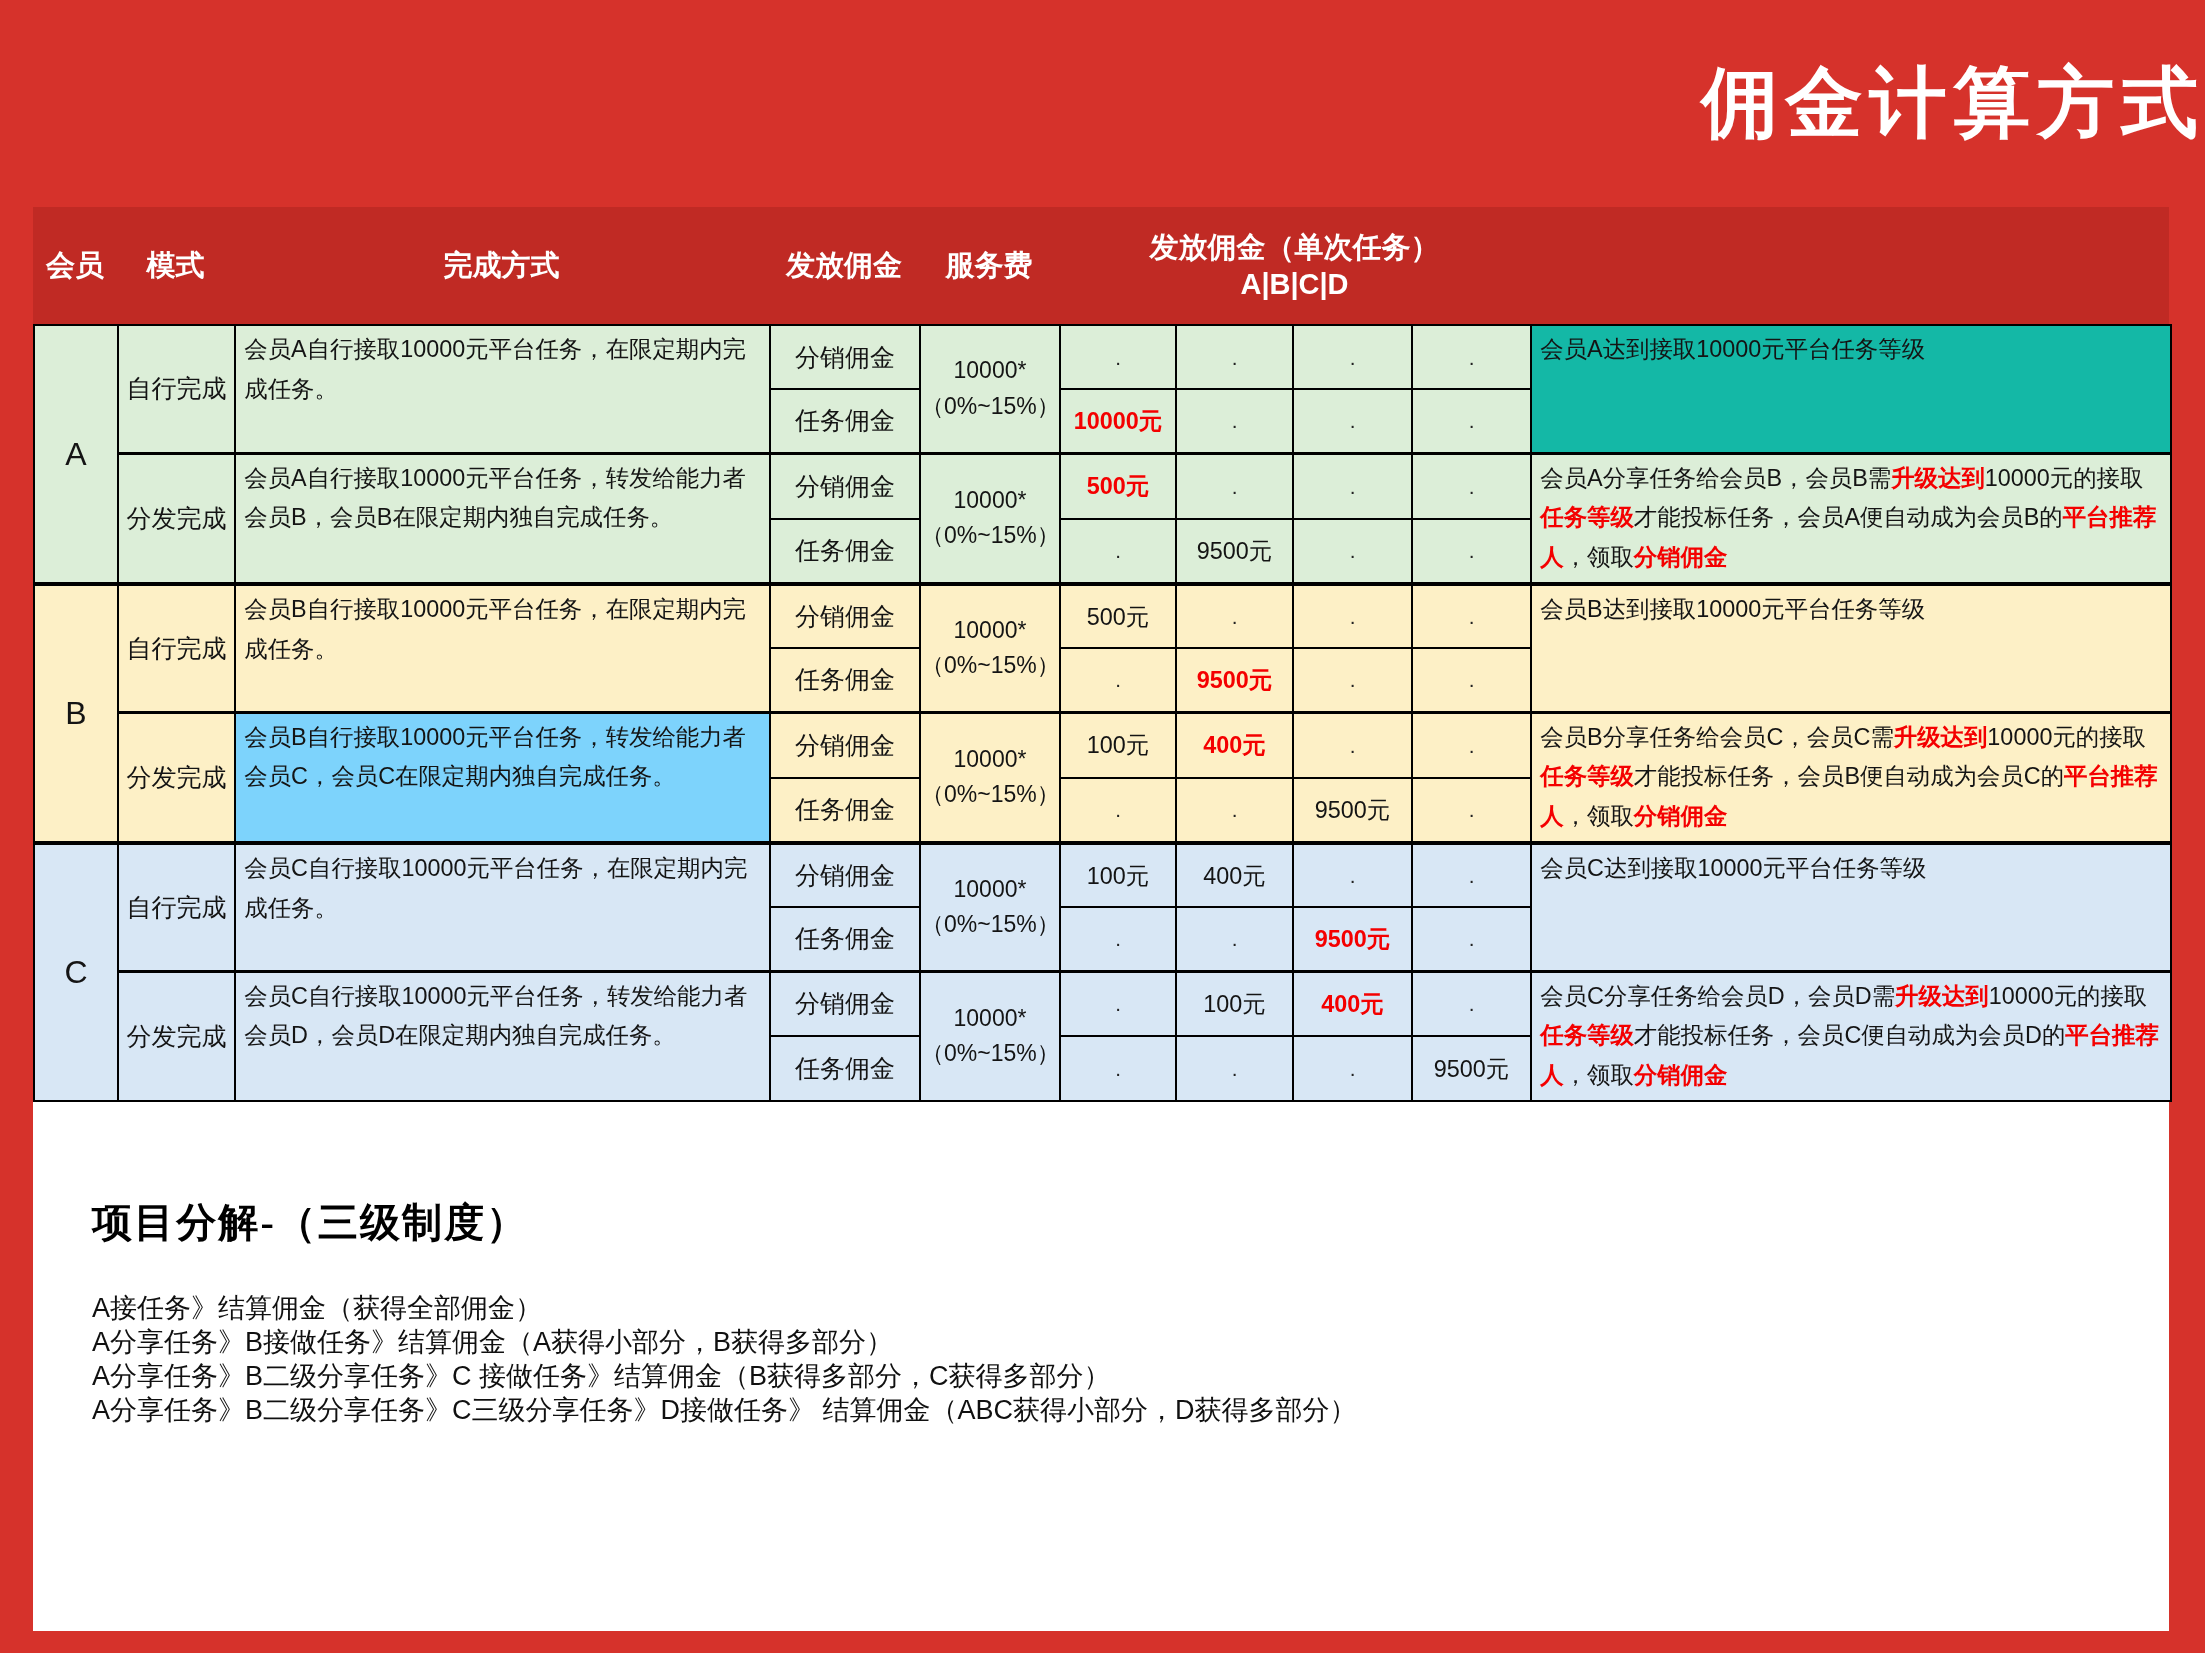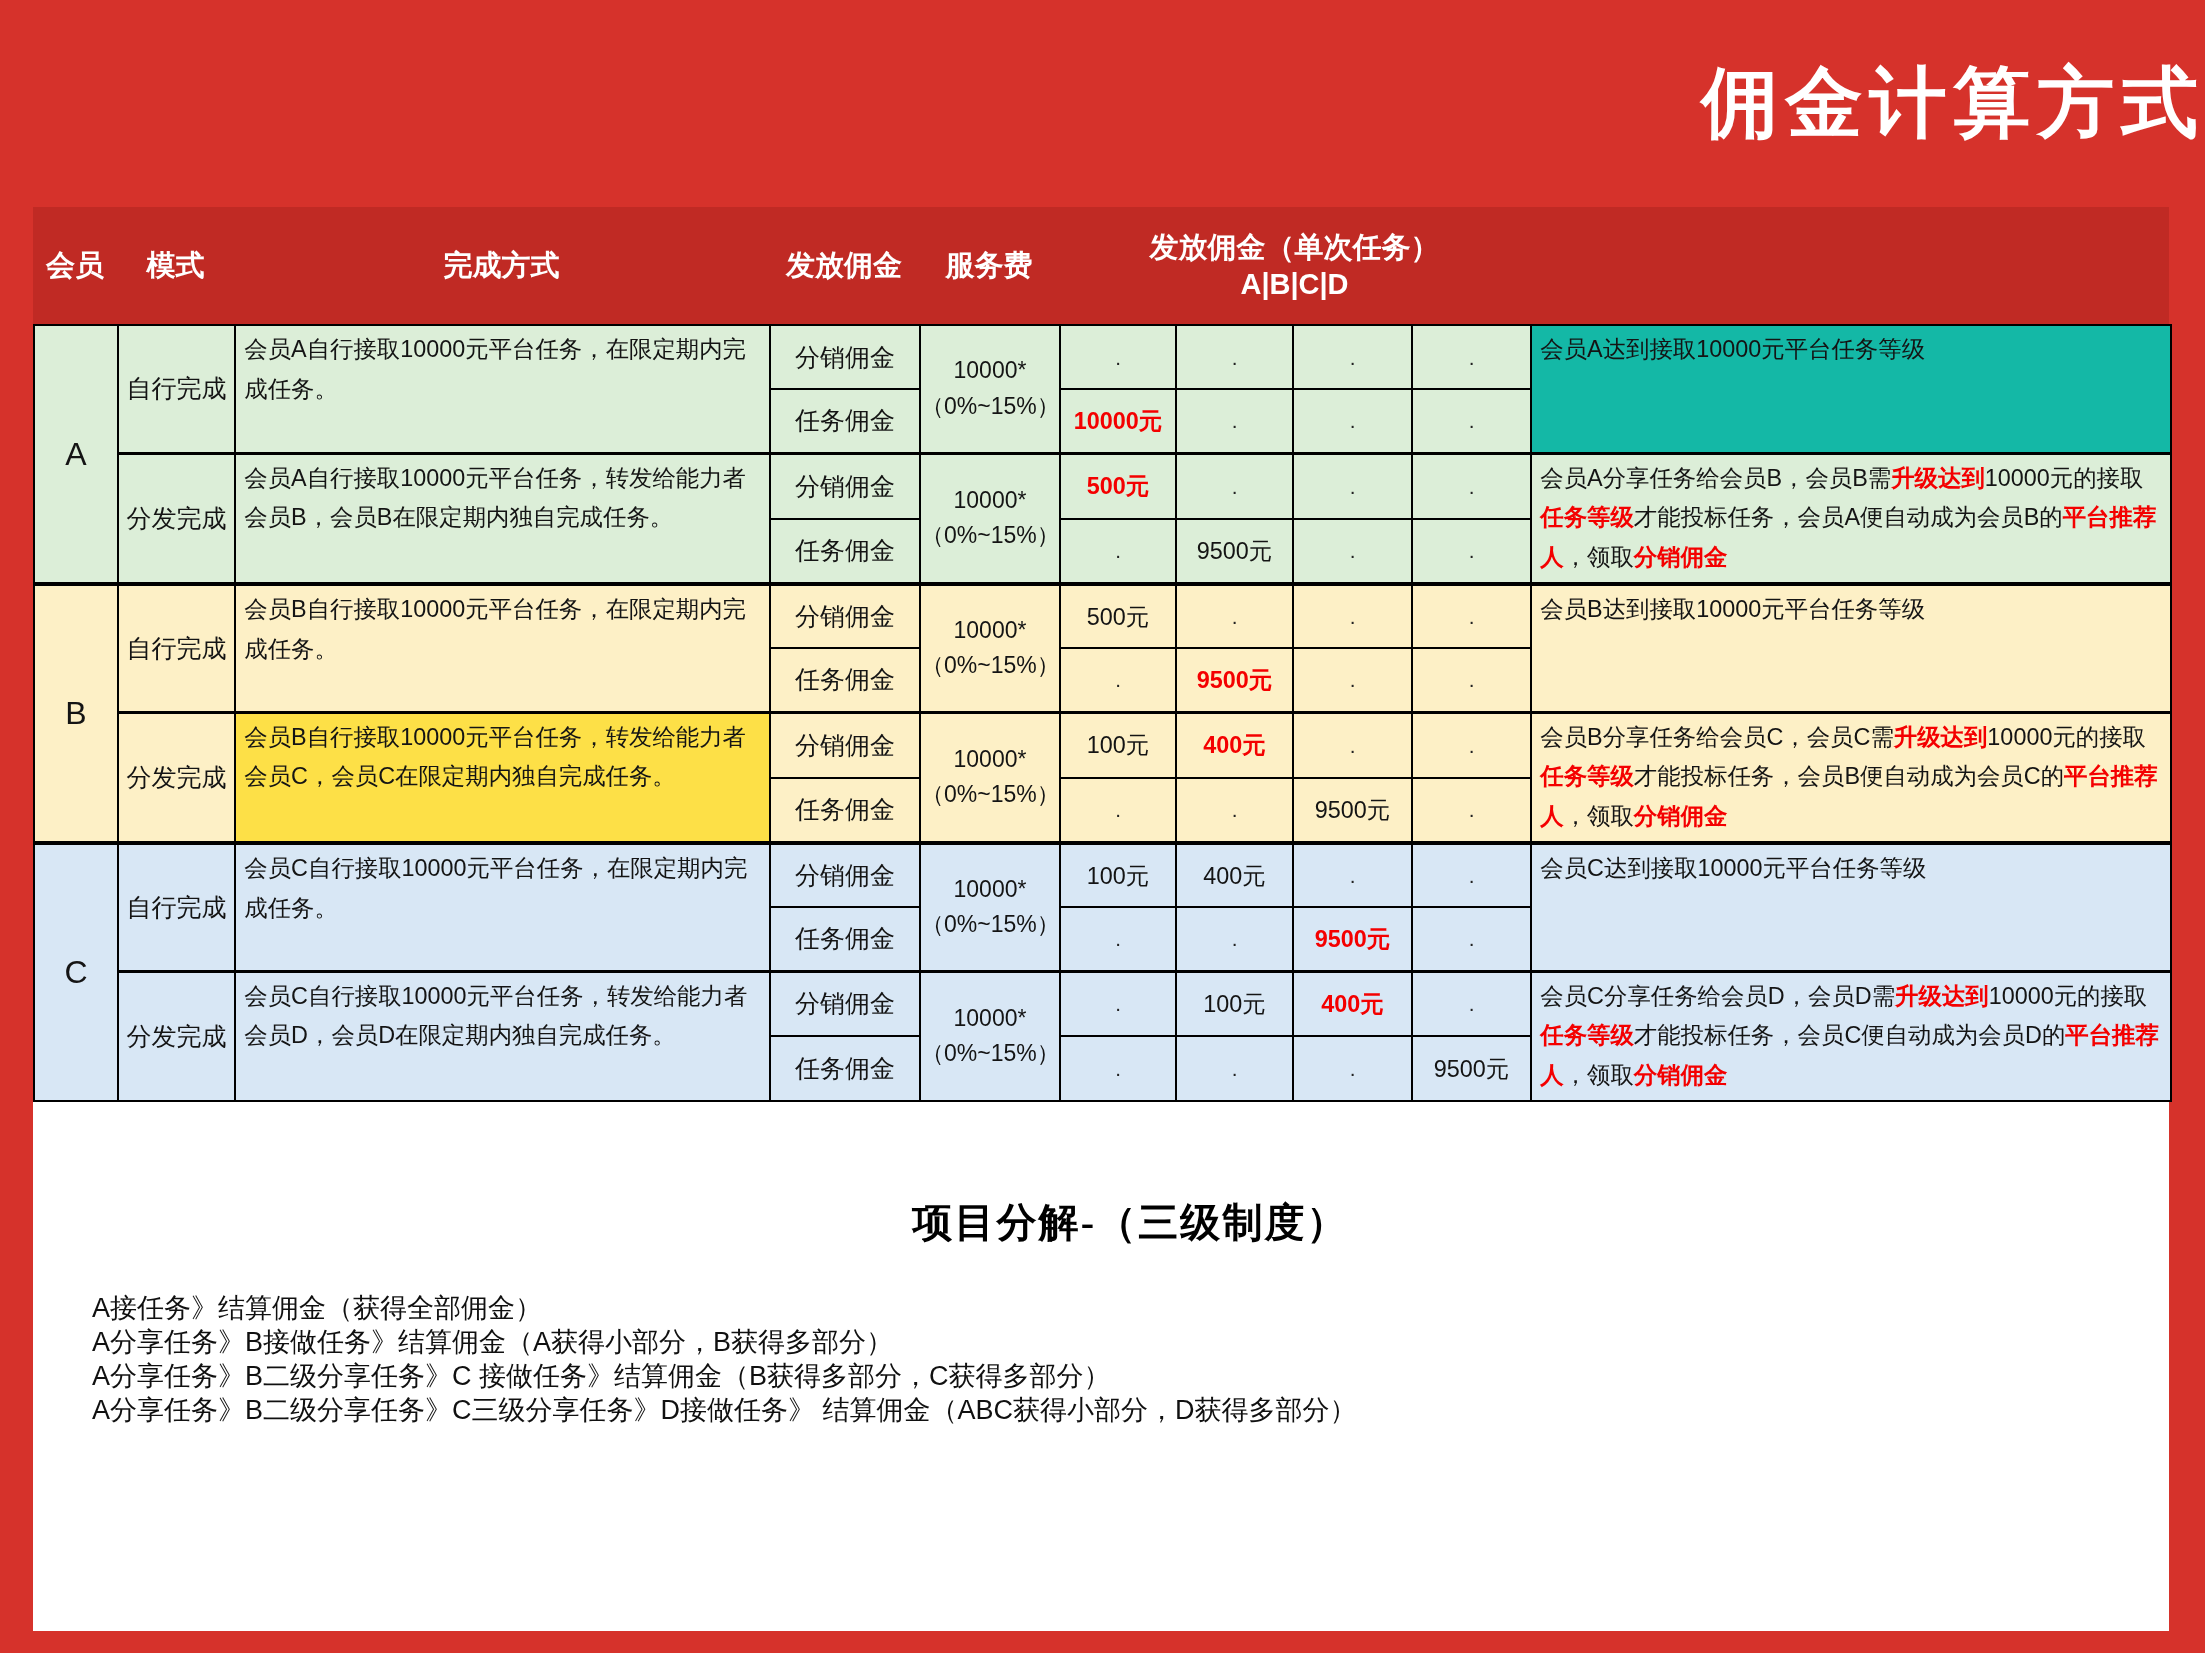"会员B自行接取10000元平台任务，转发给能力者会员C，会员C在限定期内独自完成" td.desc { background-color: #fde047 -> #7dd3fc }
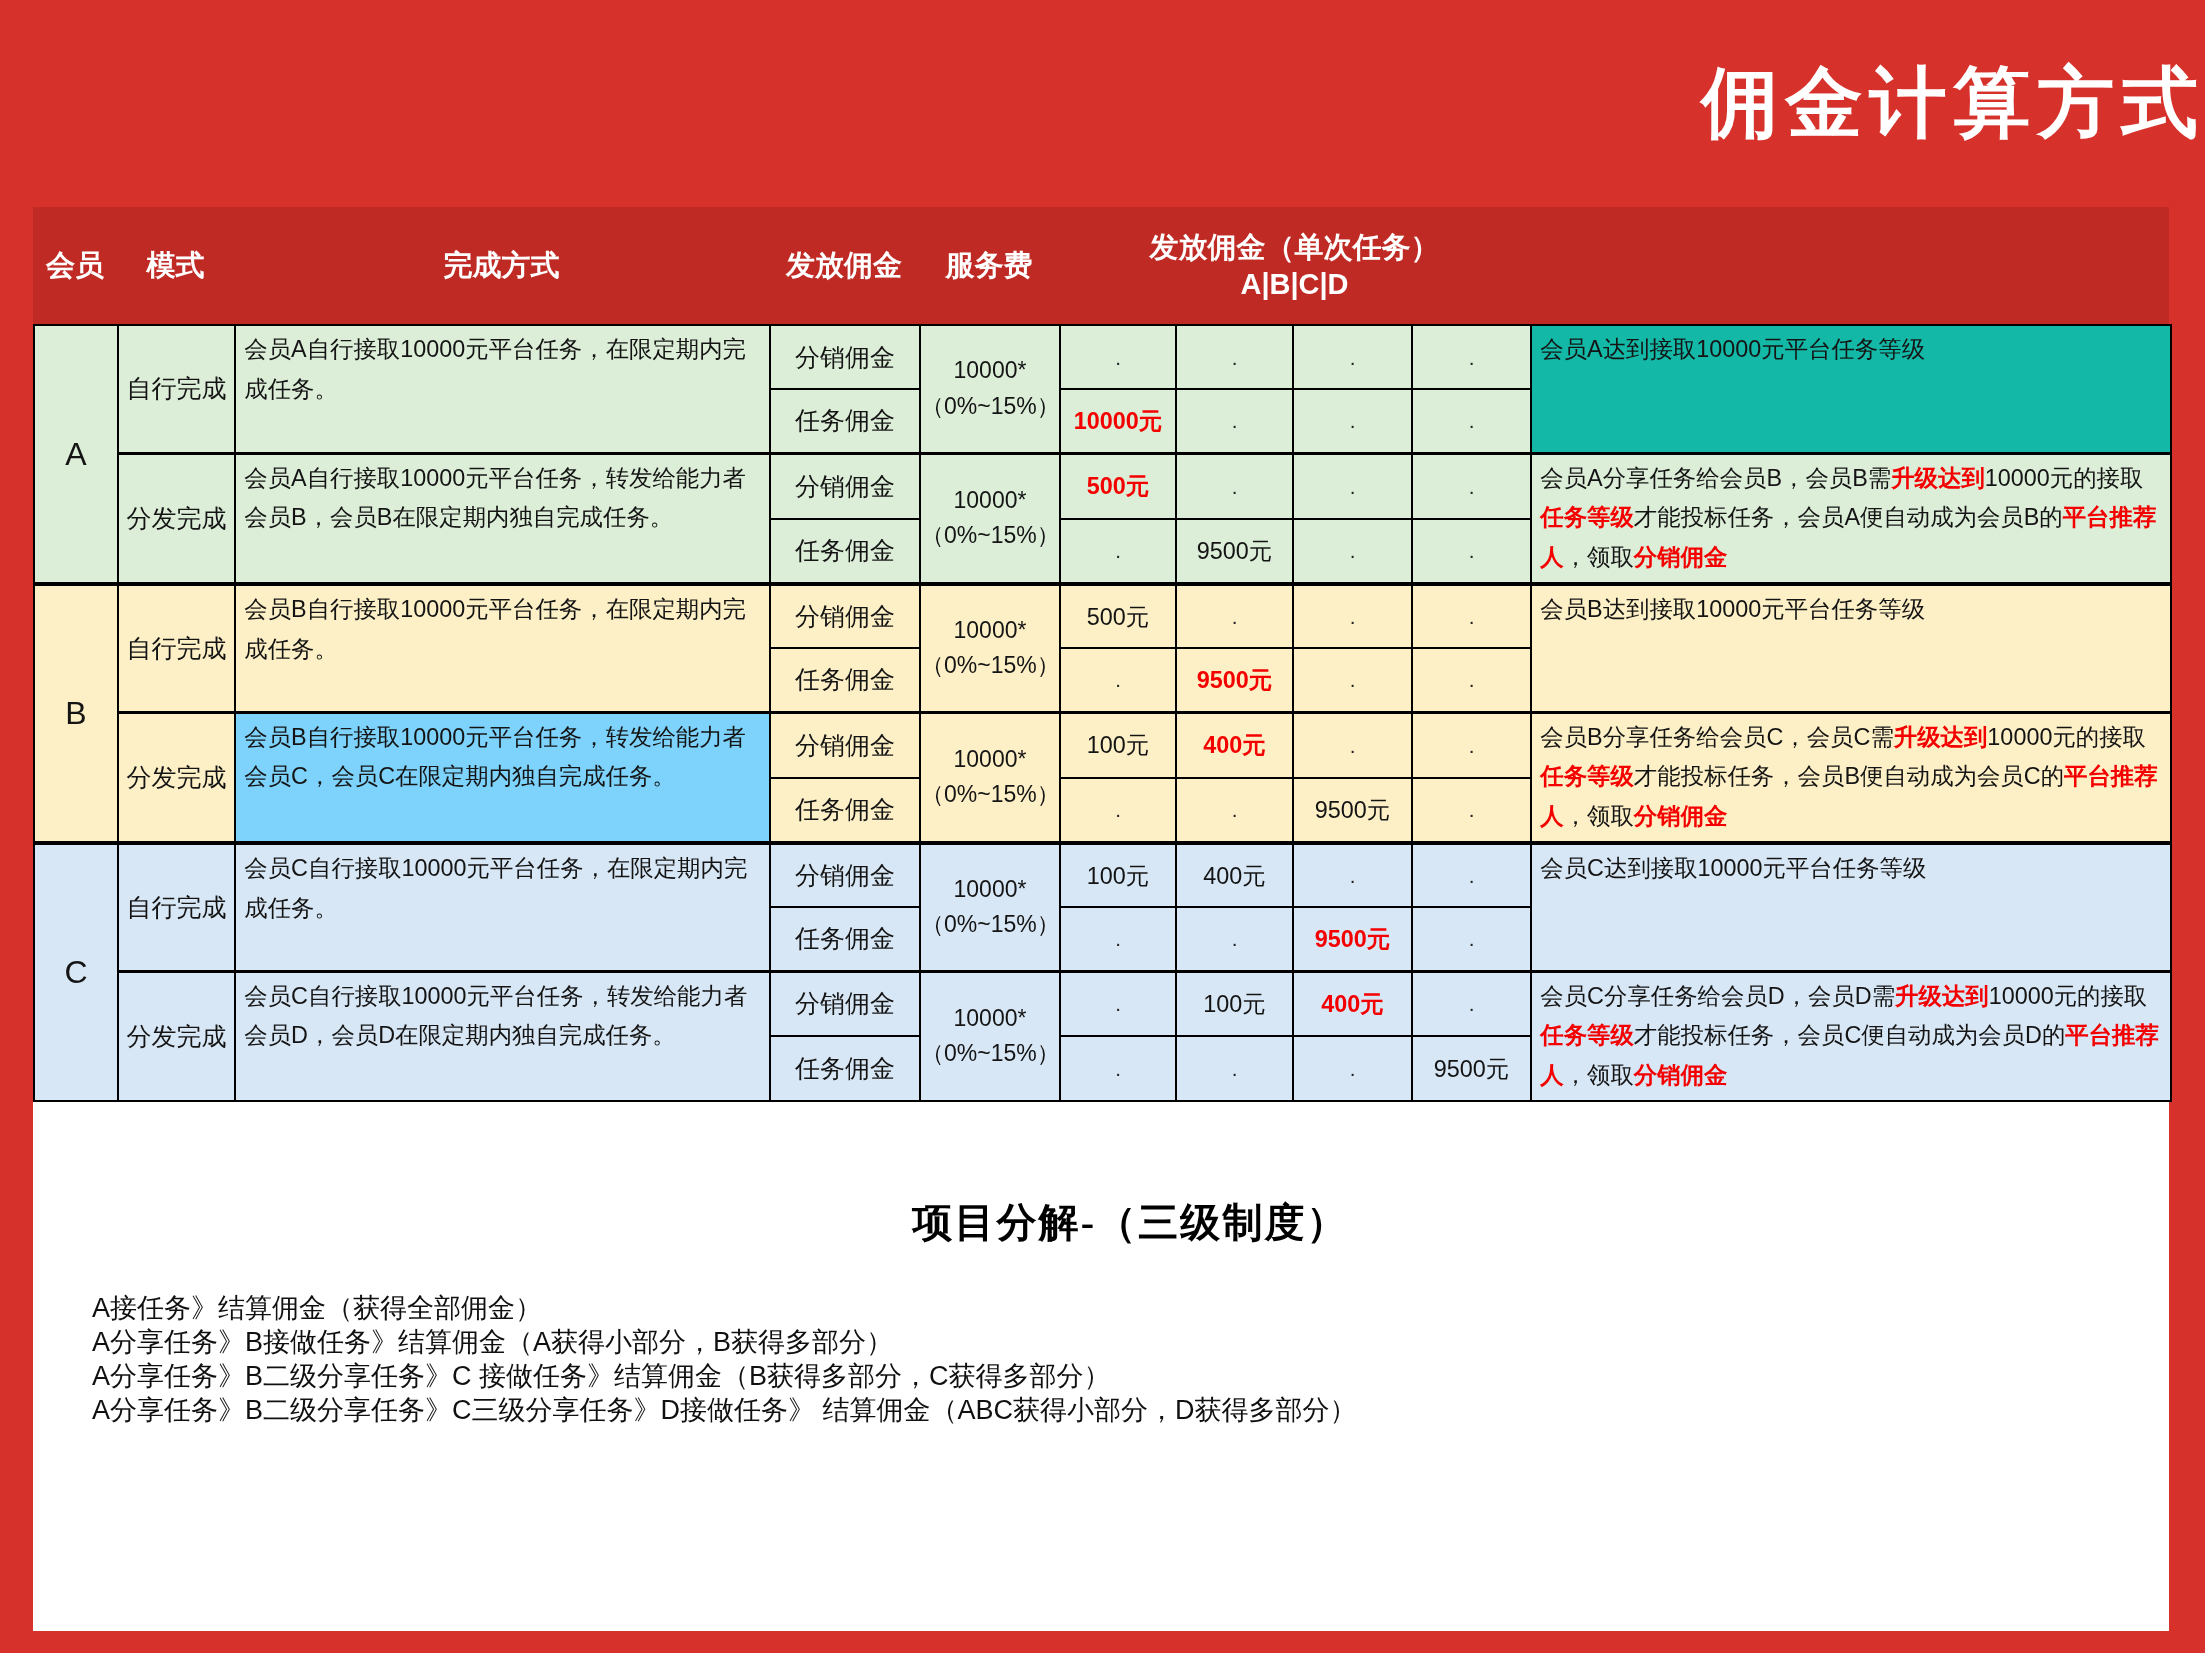"项目分解-（三级制度）" .breakdown h2 { text-align: center -> none }
